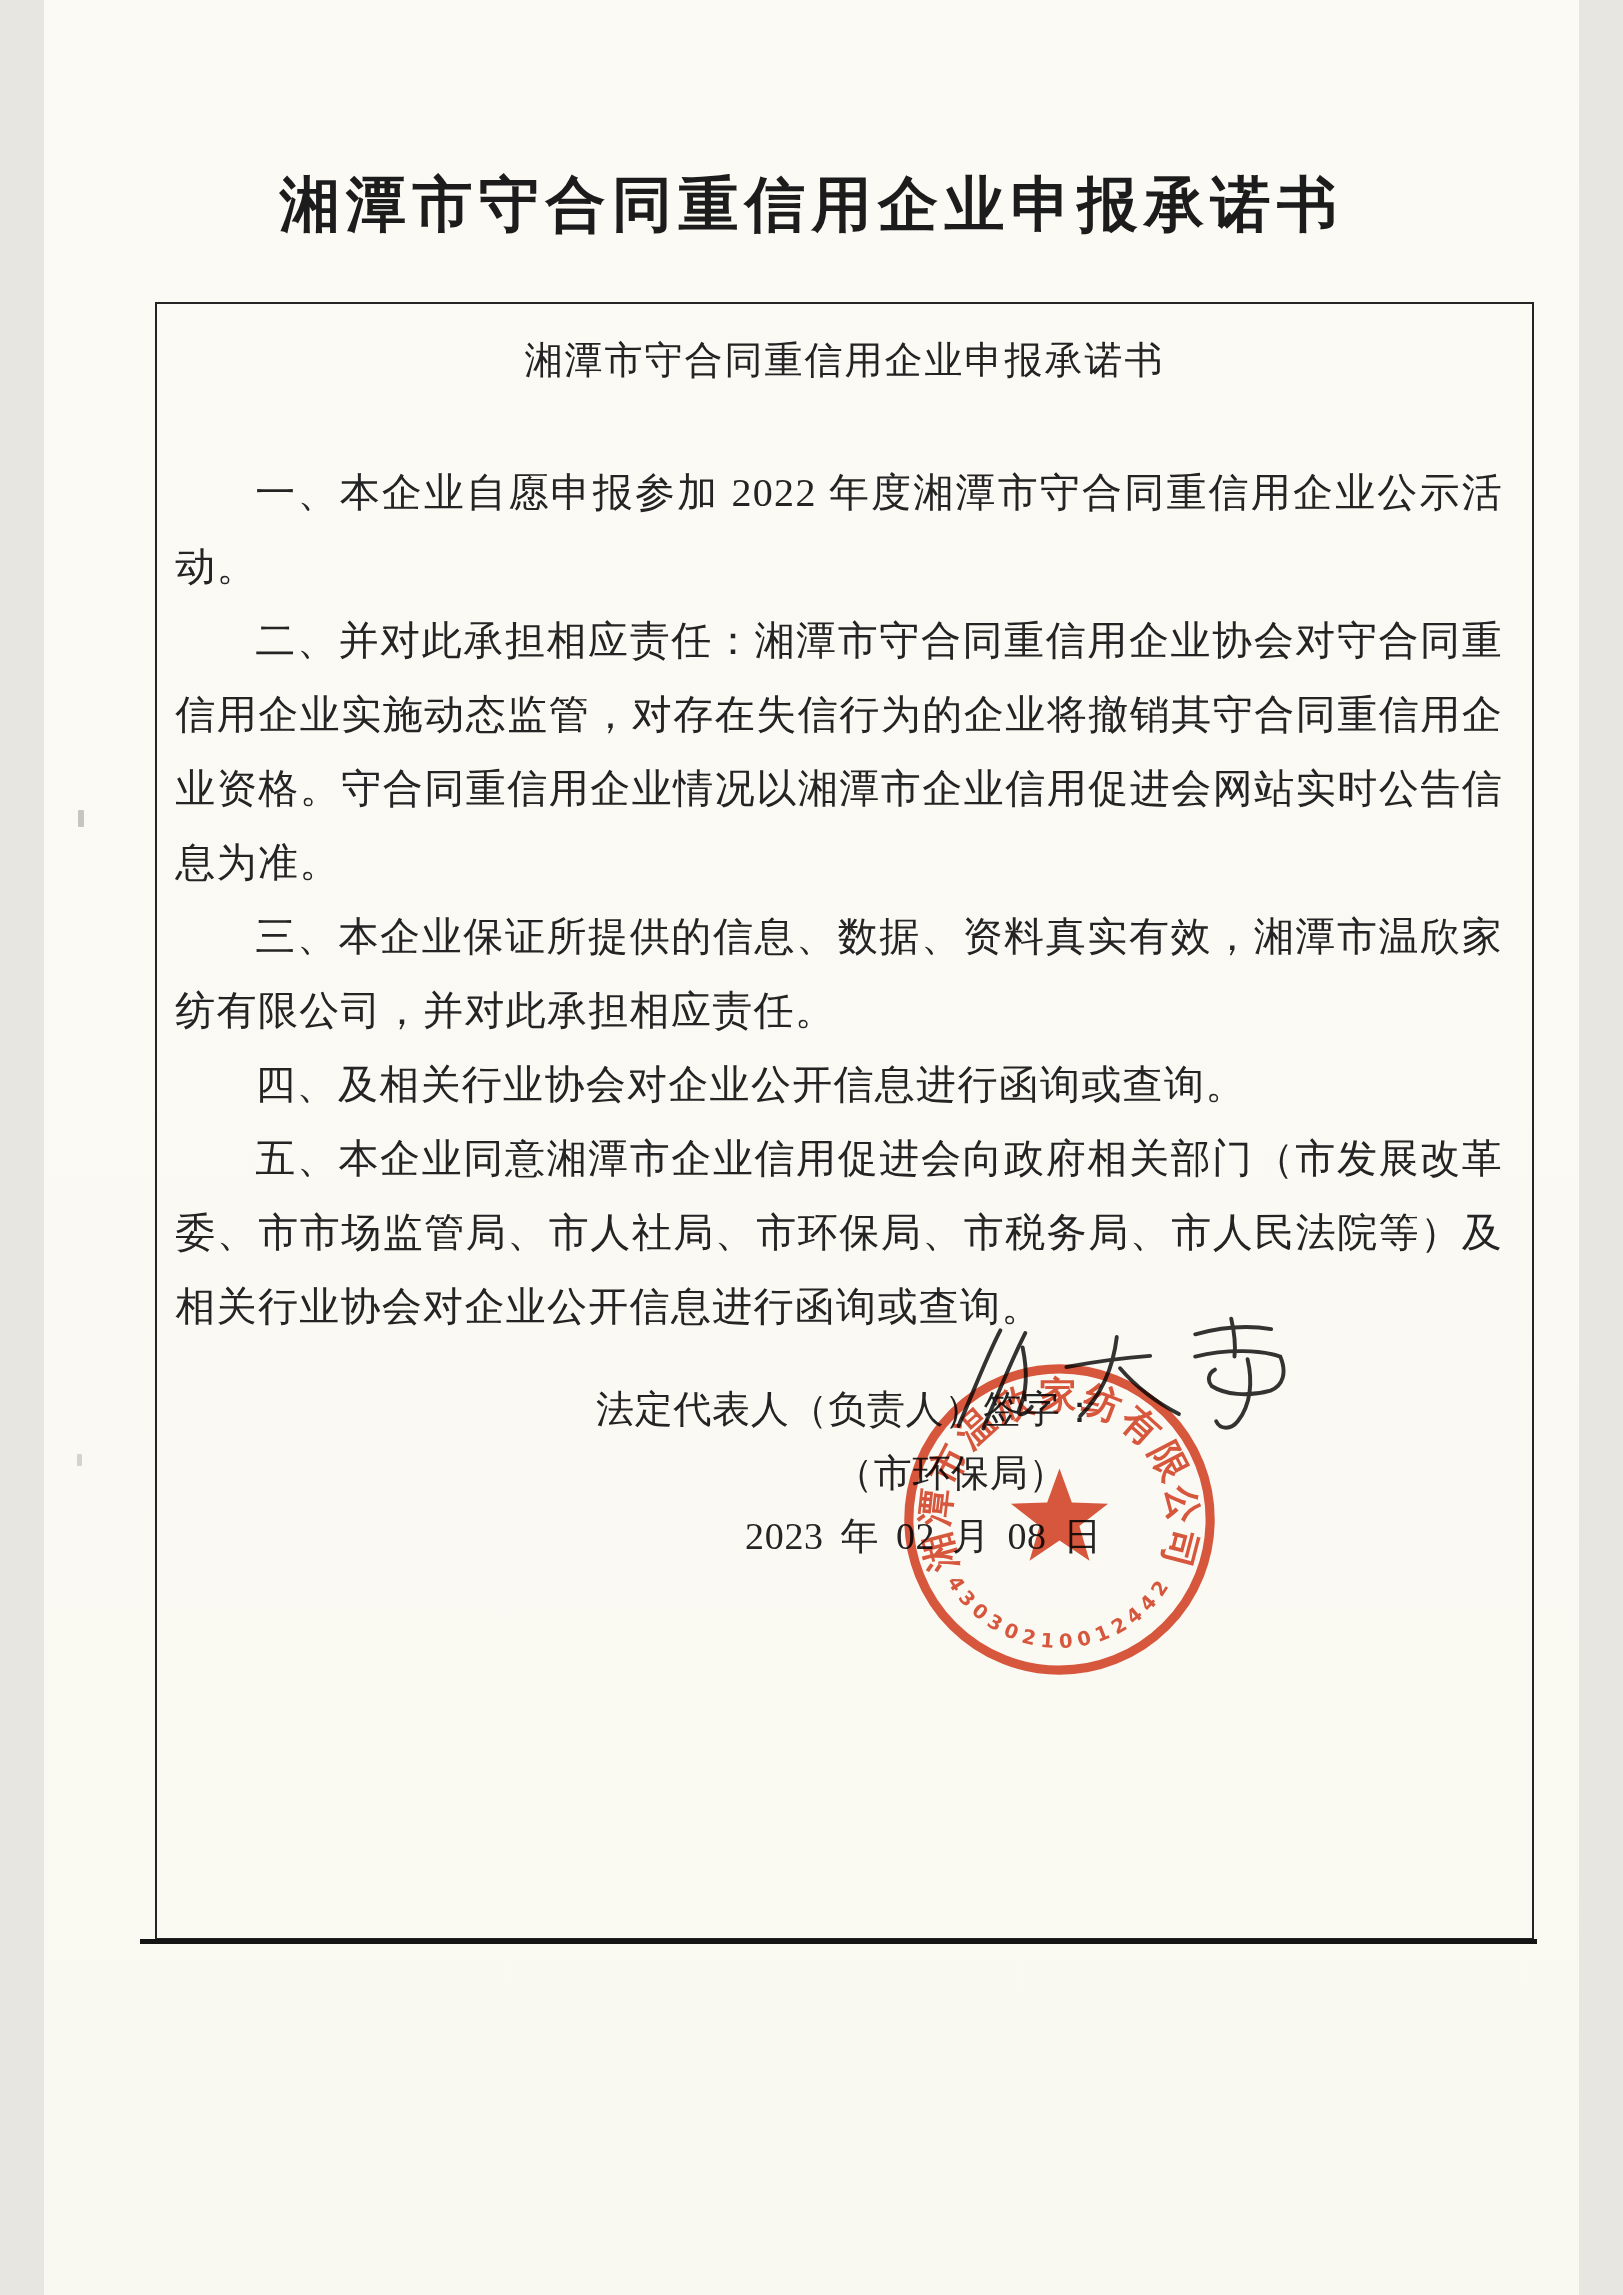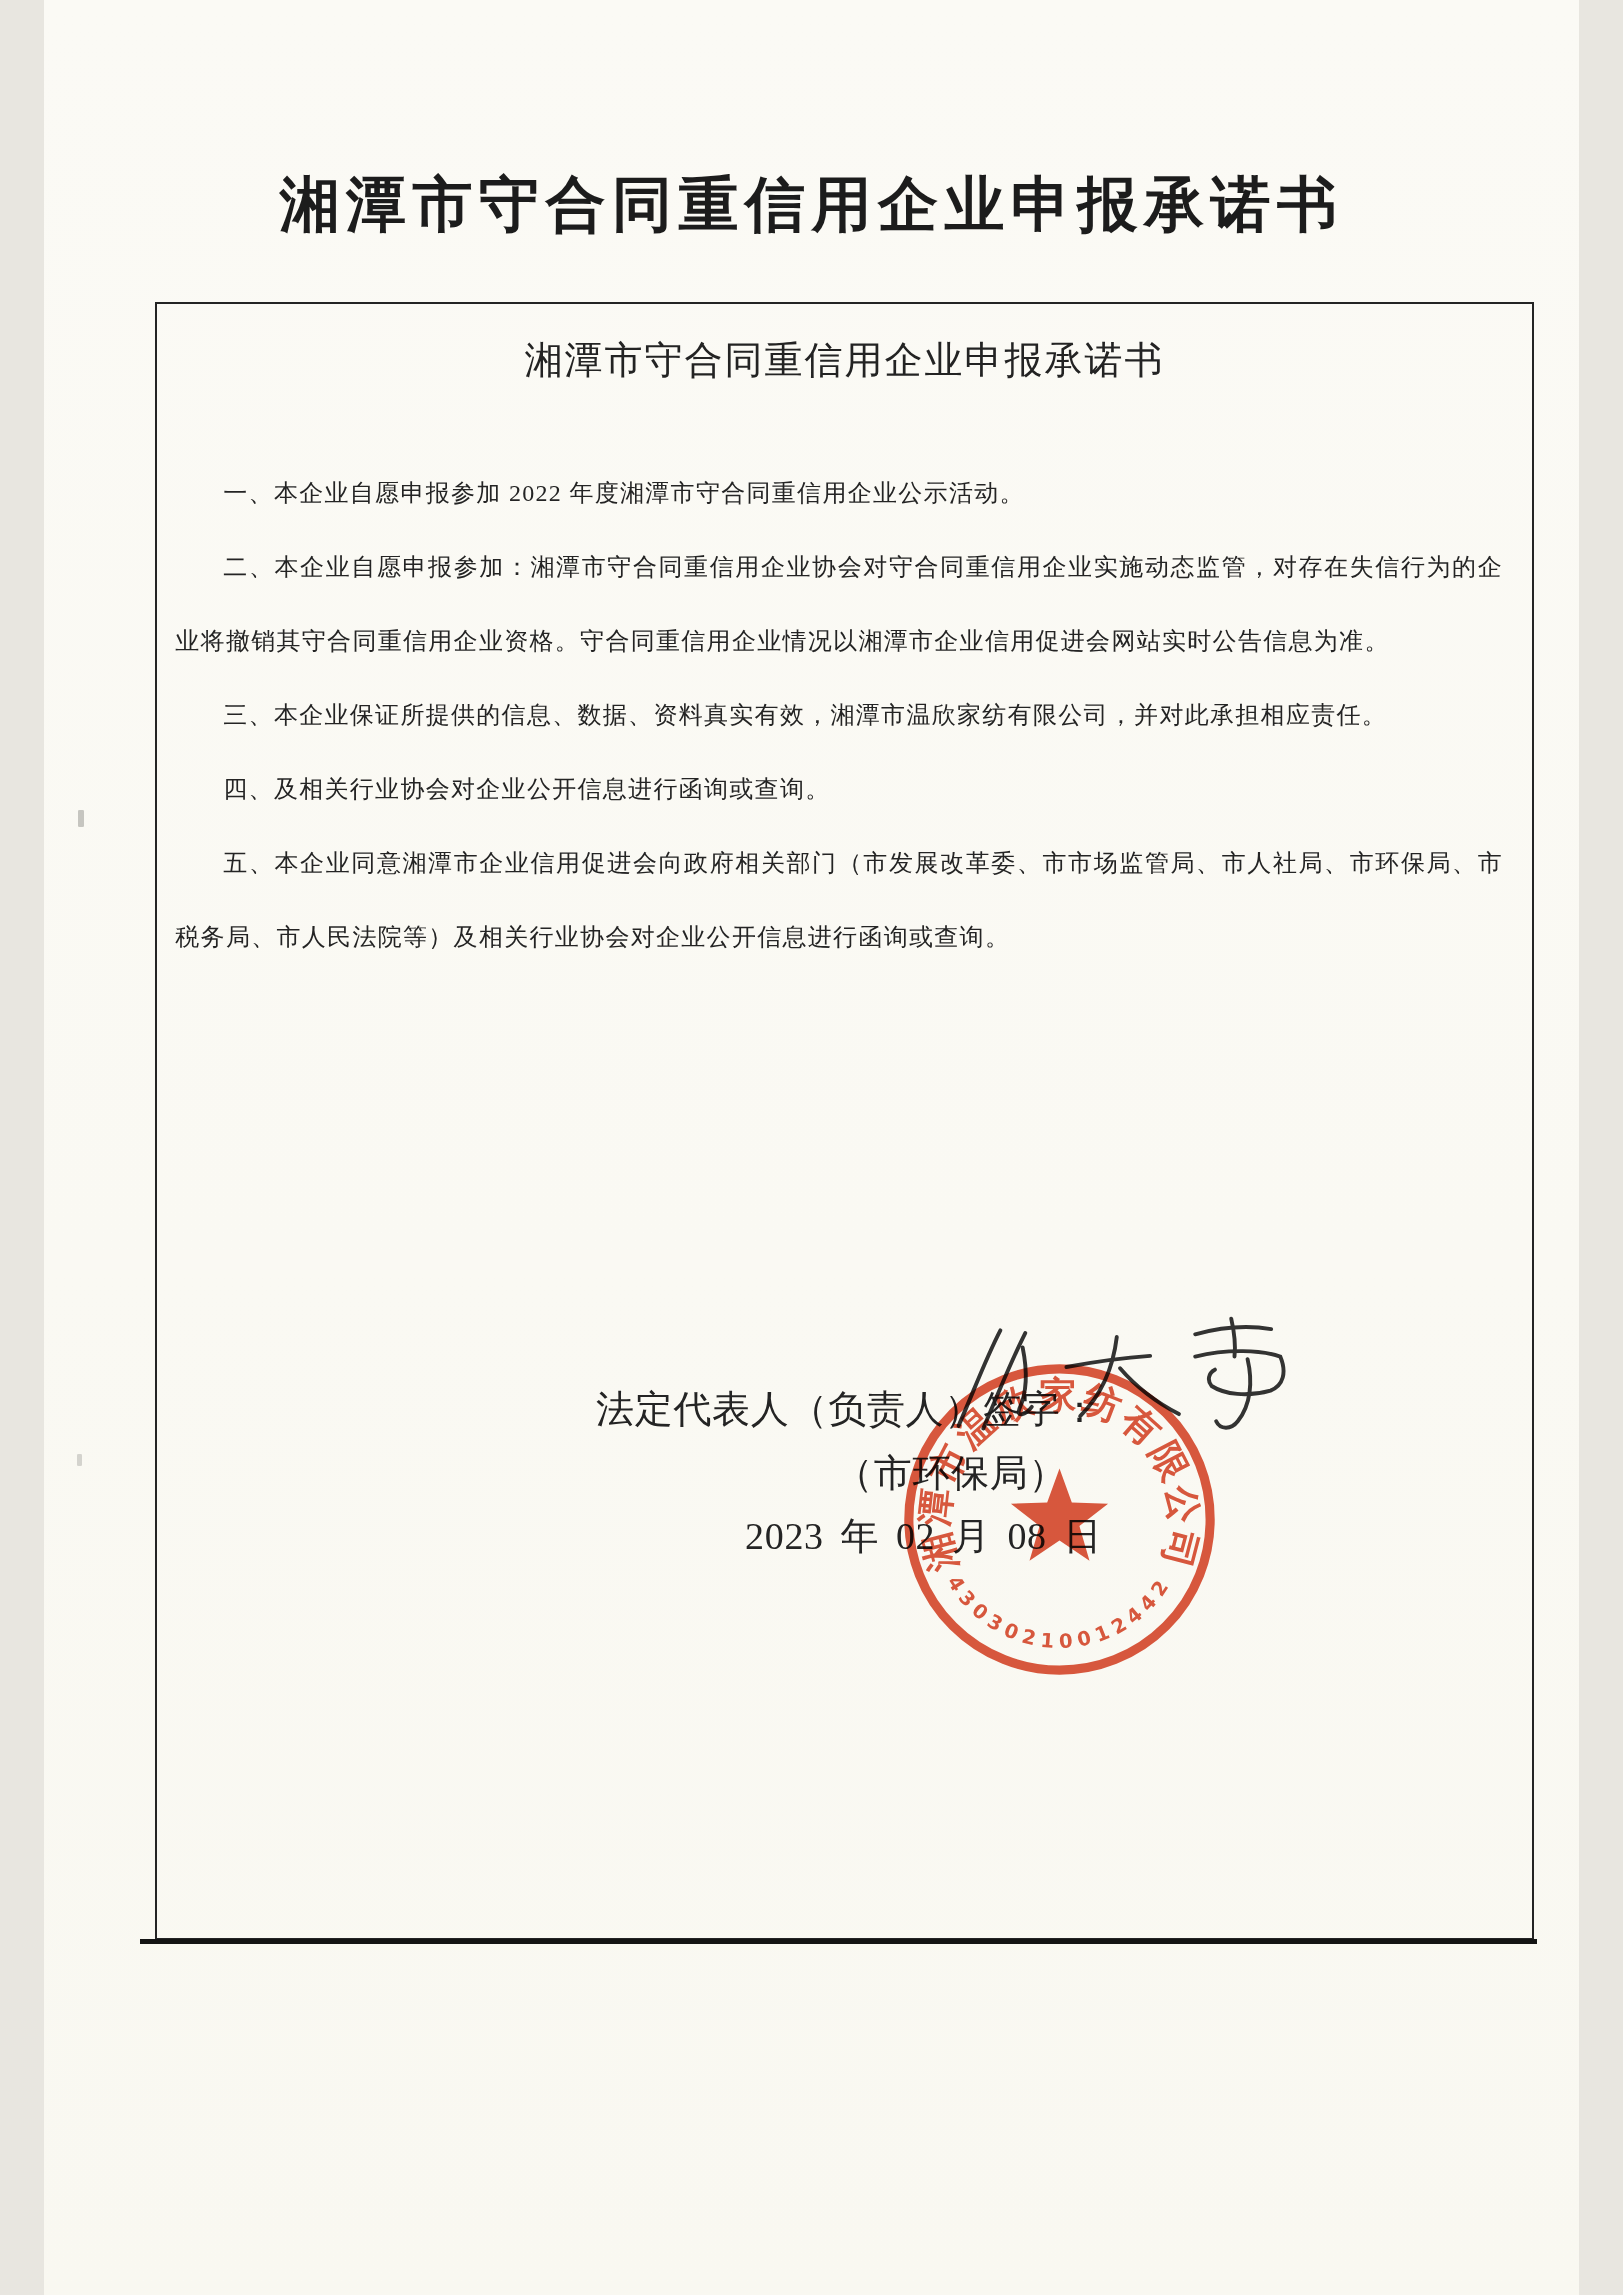"一、本企业自愿申报参加 2022 年度湘潭市守合同重信用企业公示活动。" .body-text { font-size: 24px -> 40px }
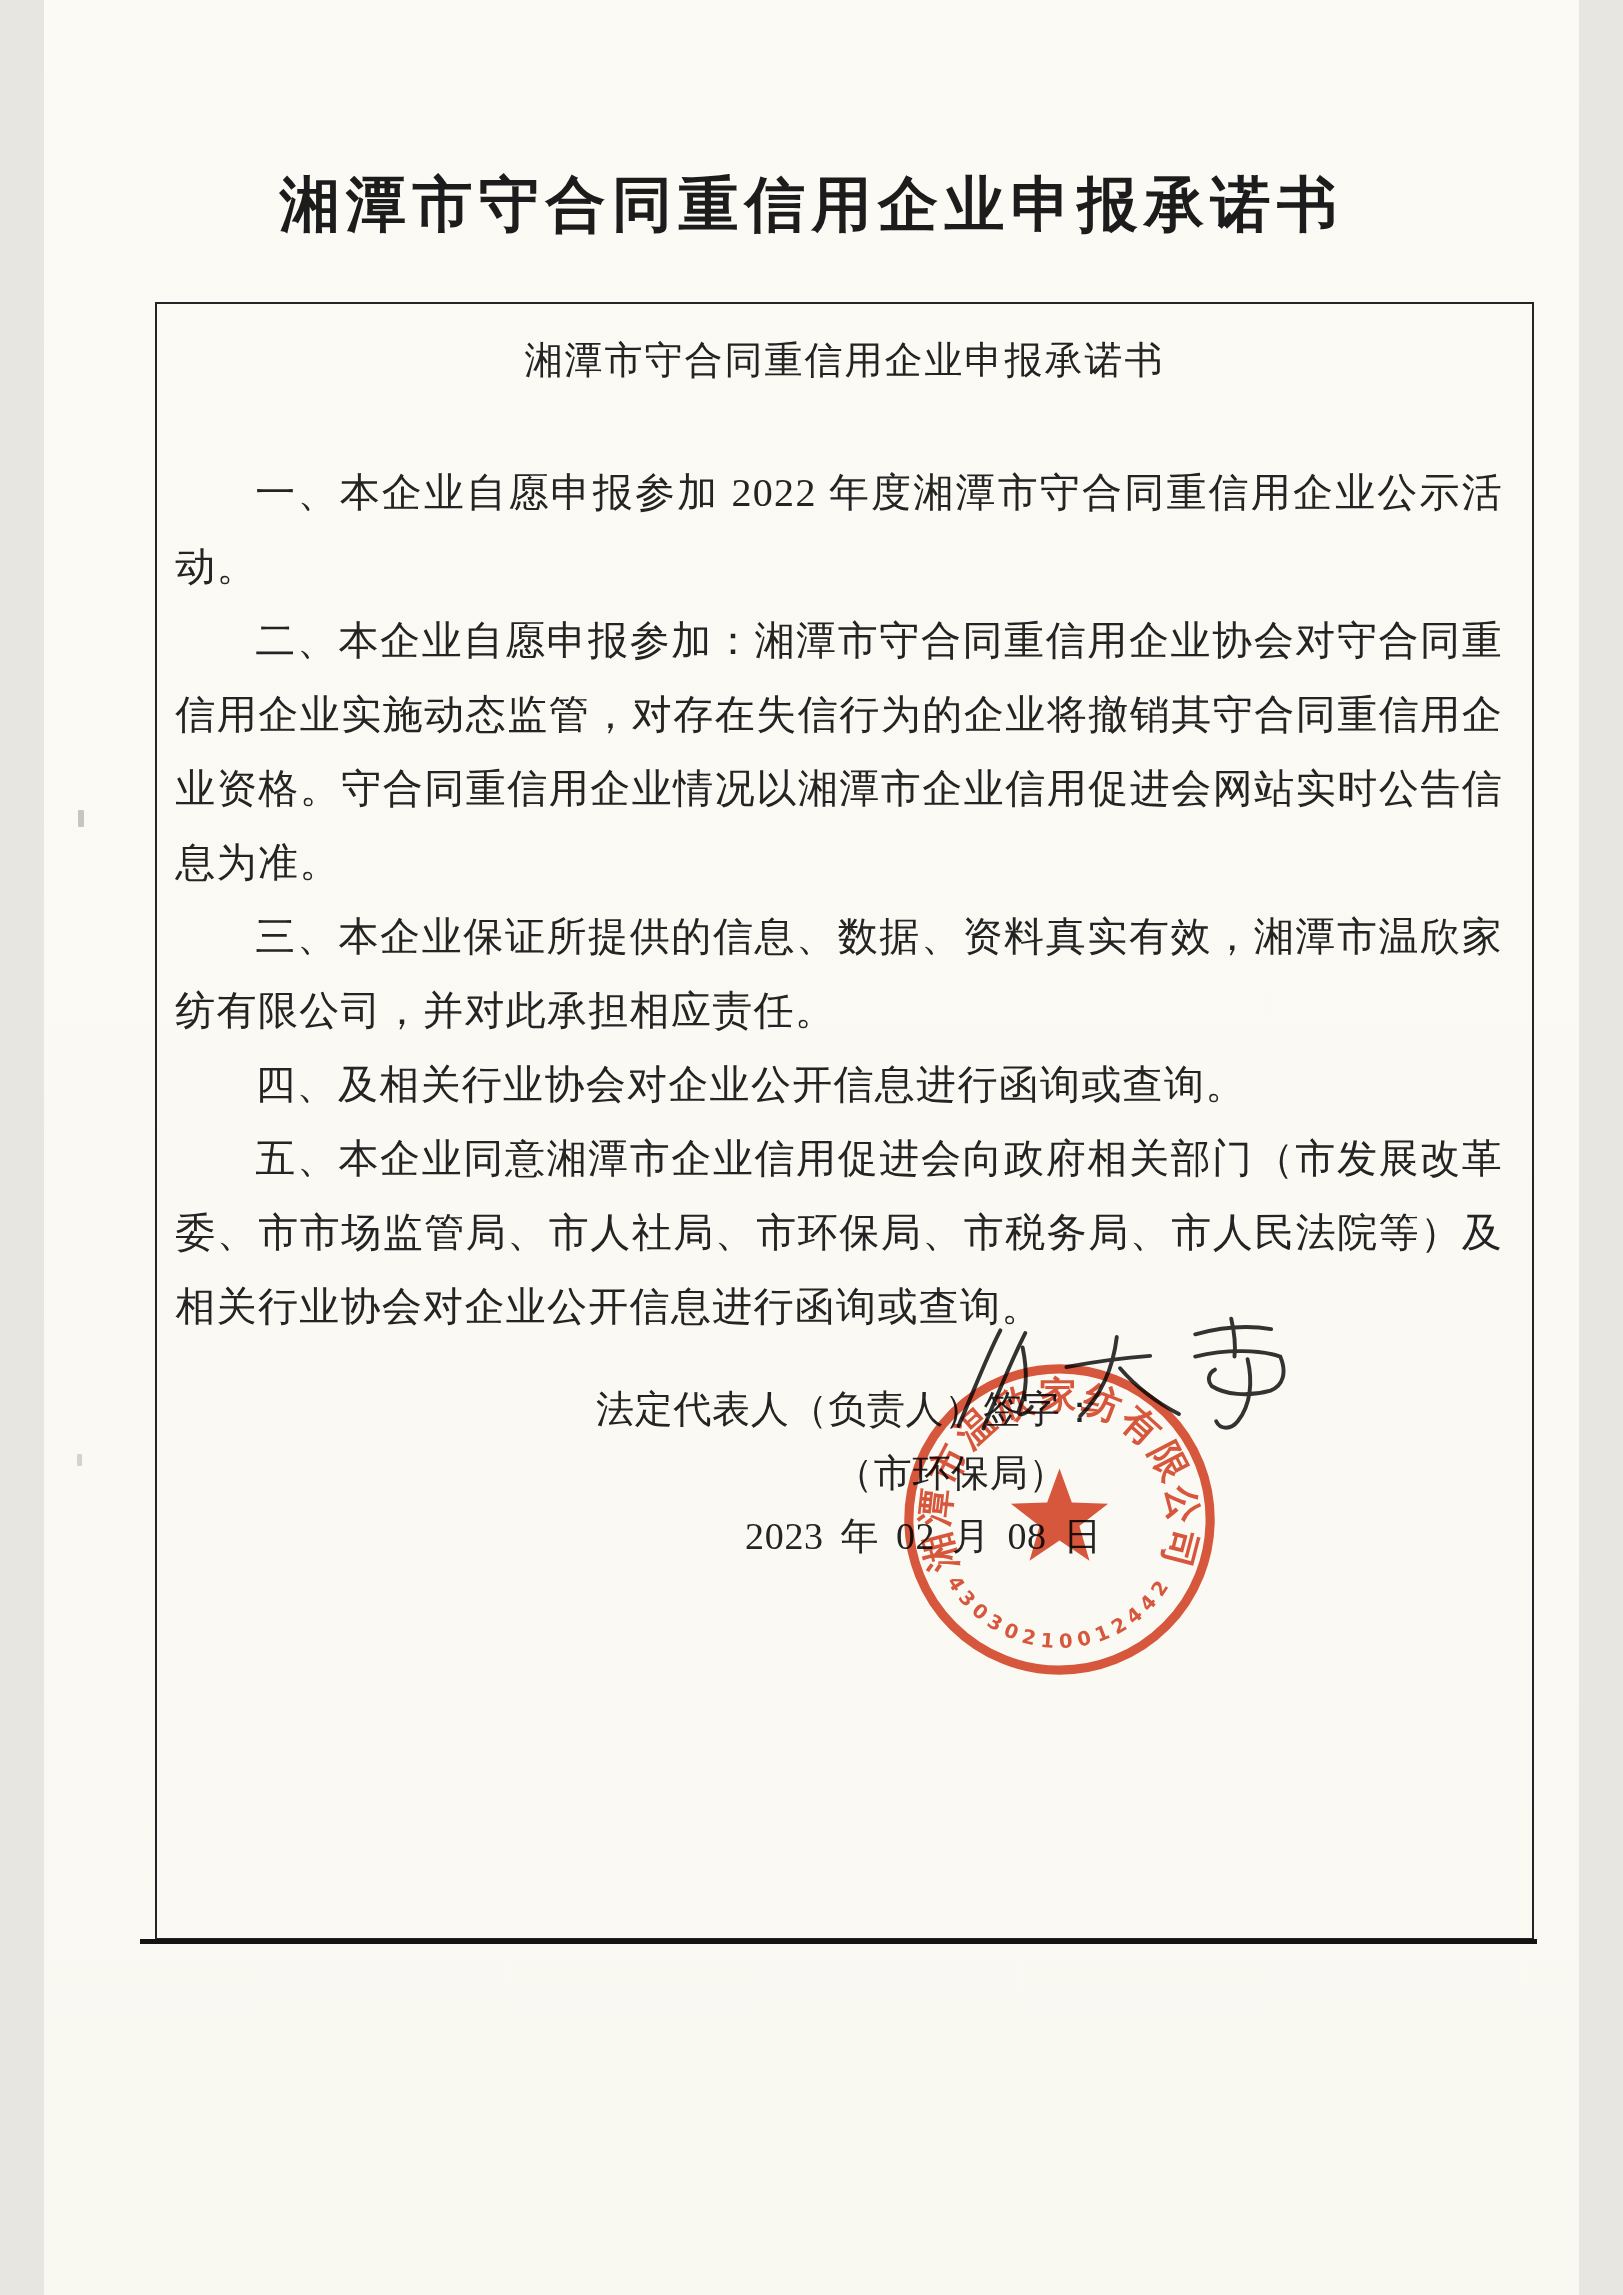"二、本企业自愿申报参加：湘潭市守合同重信用企业协会对守合同重信用企业实施动态监管" p { text: 本企业自愿申报参加 -> 并对此承担相应责任 }
